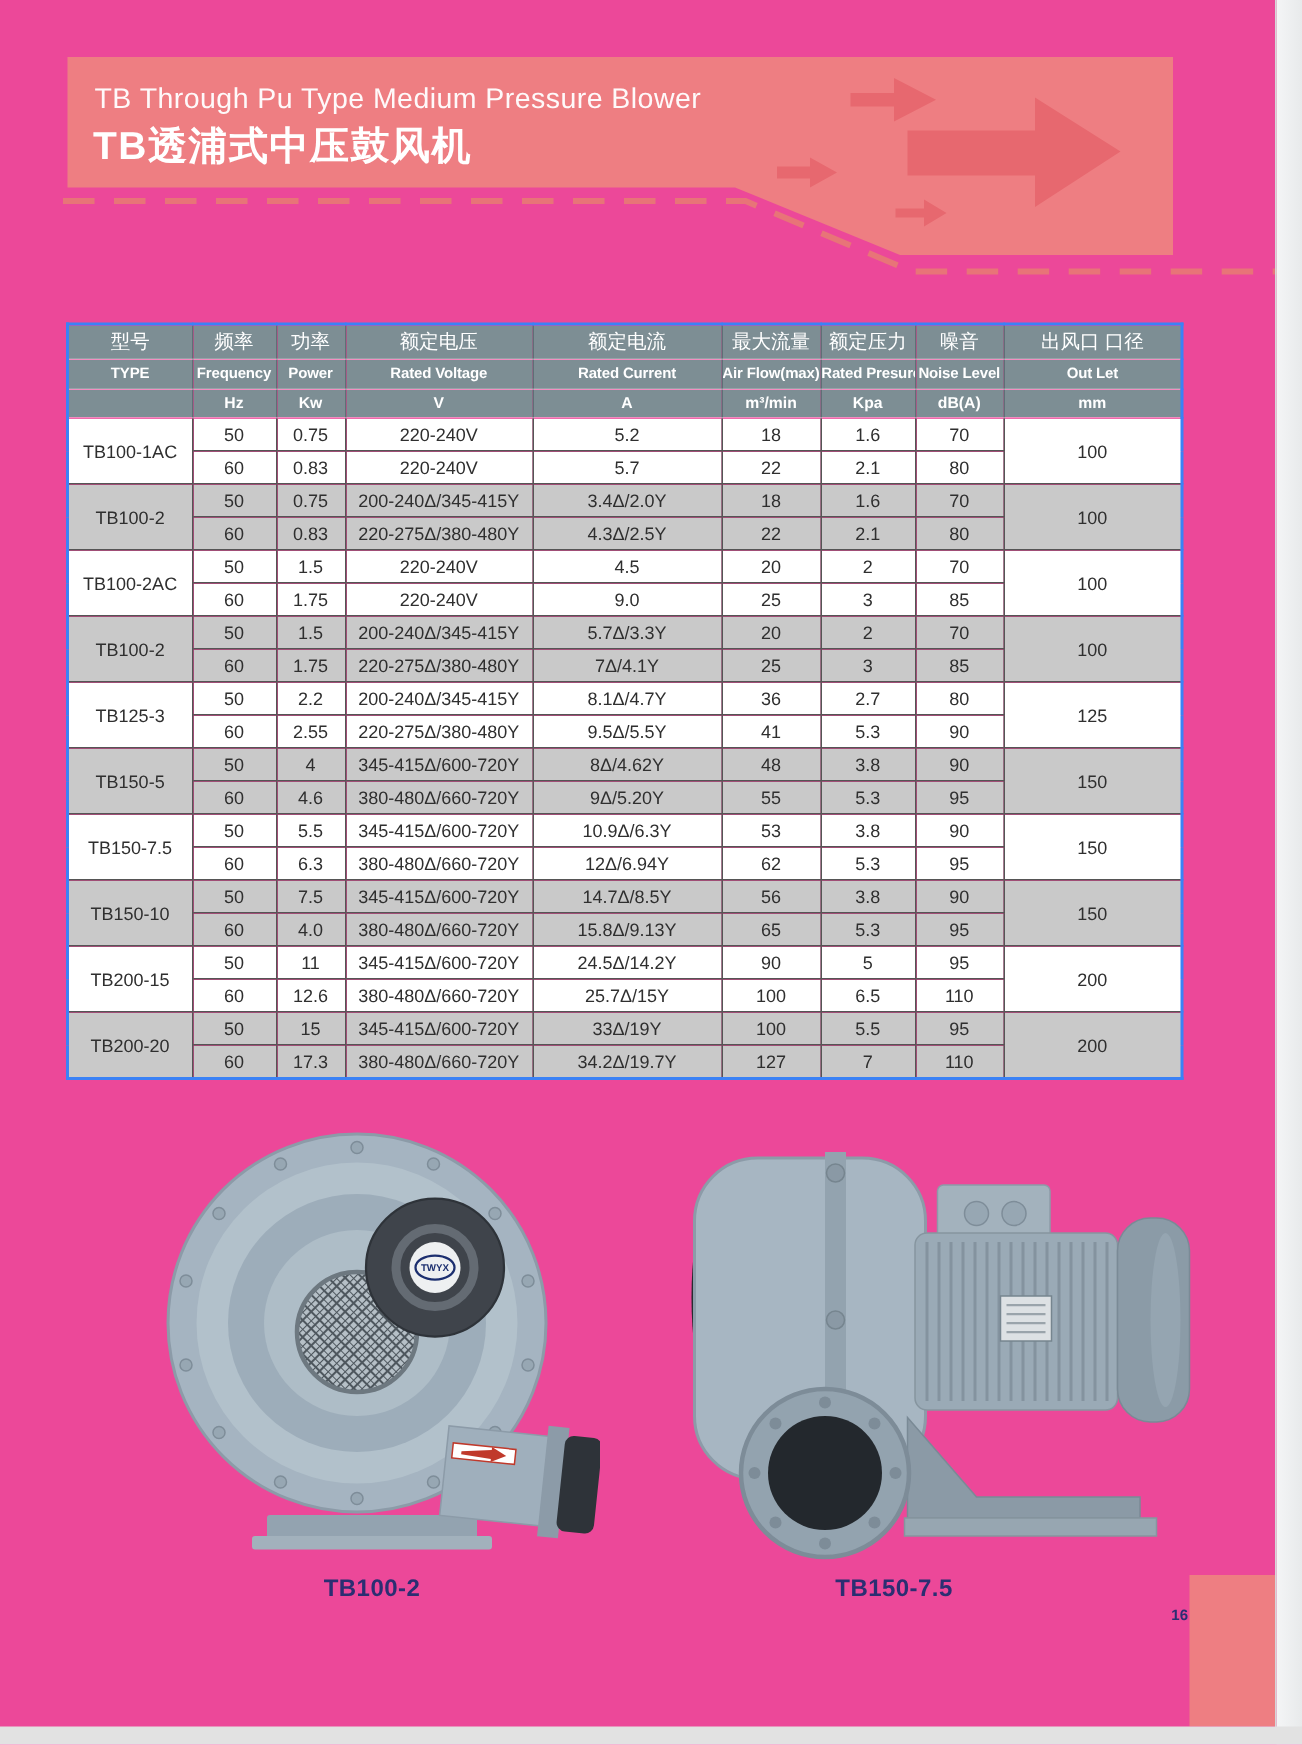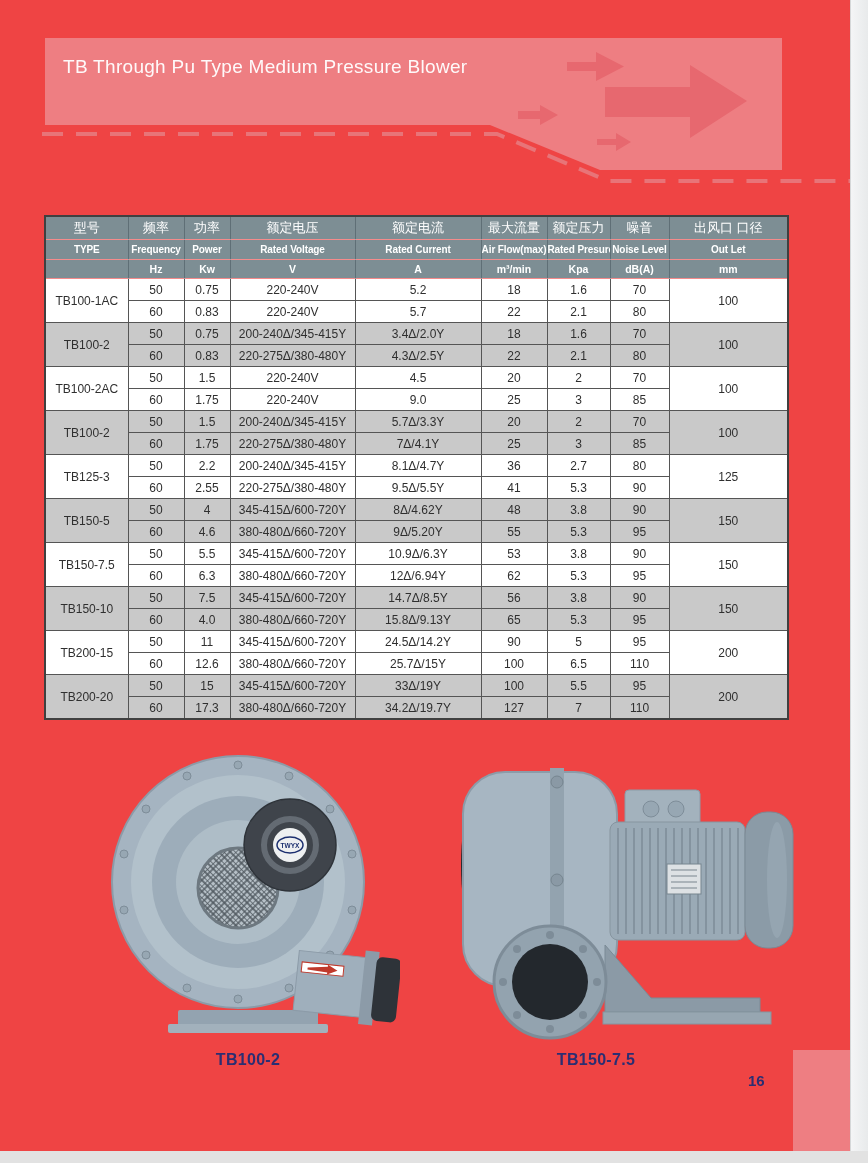"TB Through Pu Type Medium" .canvas { background: #ef4444 -> #ec4899 }
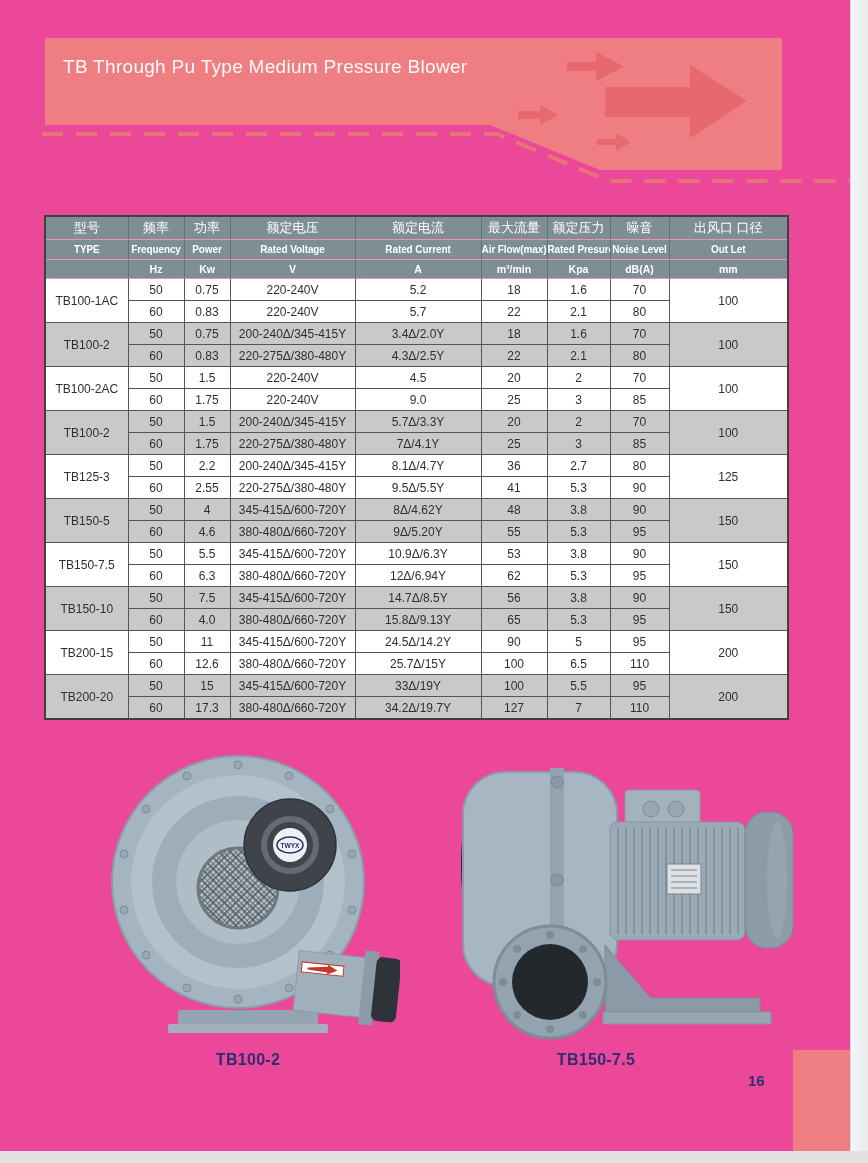"TB透浦式中压鼓风机" div.banner-title-zh { html: none -> <div>TB透浦式中压鼓风机</div> }
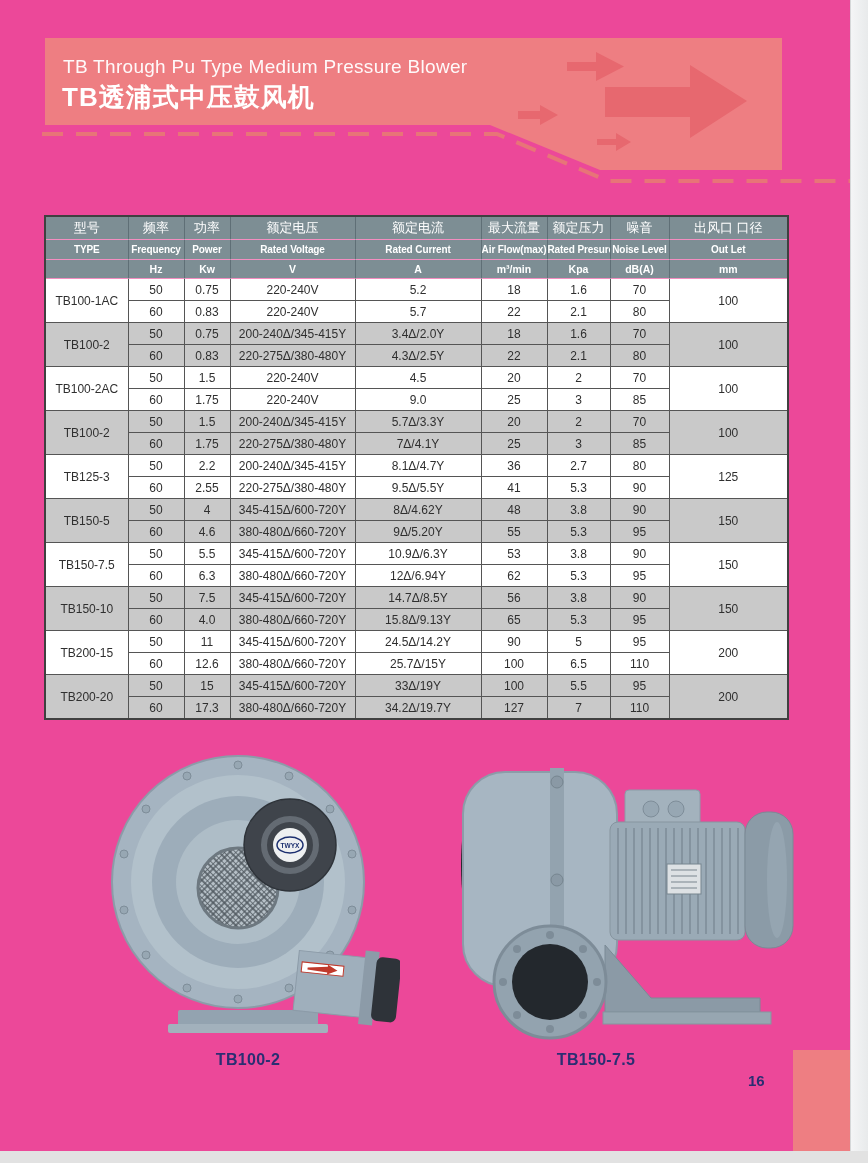"型号" table.spec { border: 2px solid #404040 -> 2px solid #3b82f6 }
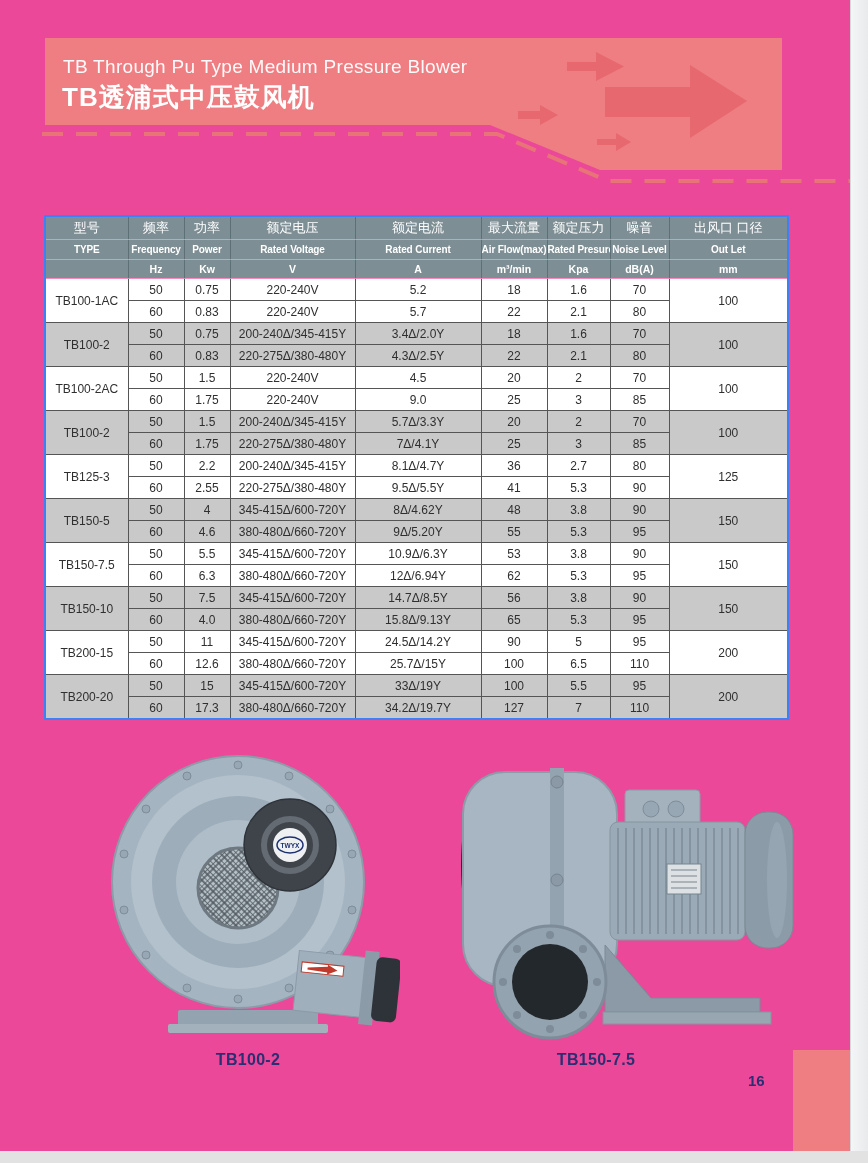"16" .page-number { font-size: 15px -> 10px; text-align: left -> right }
